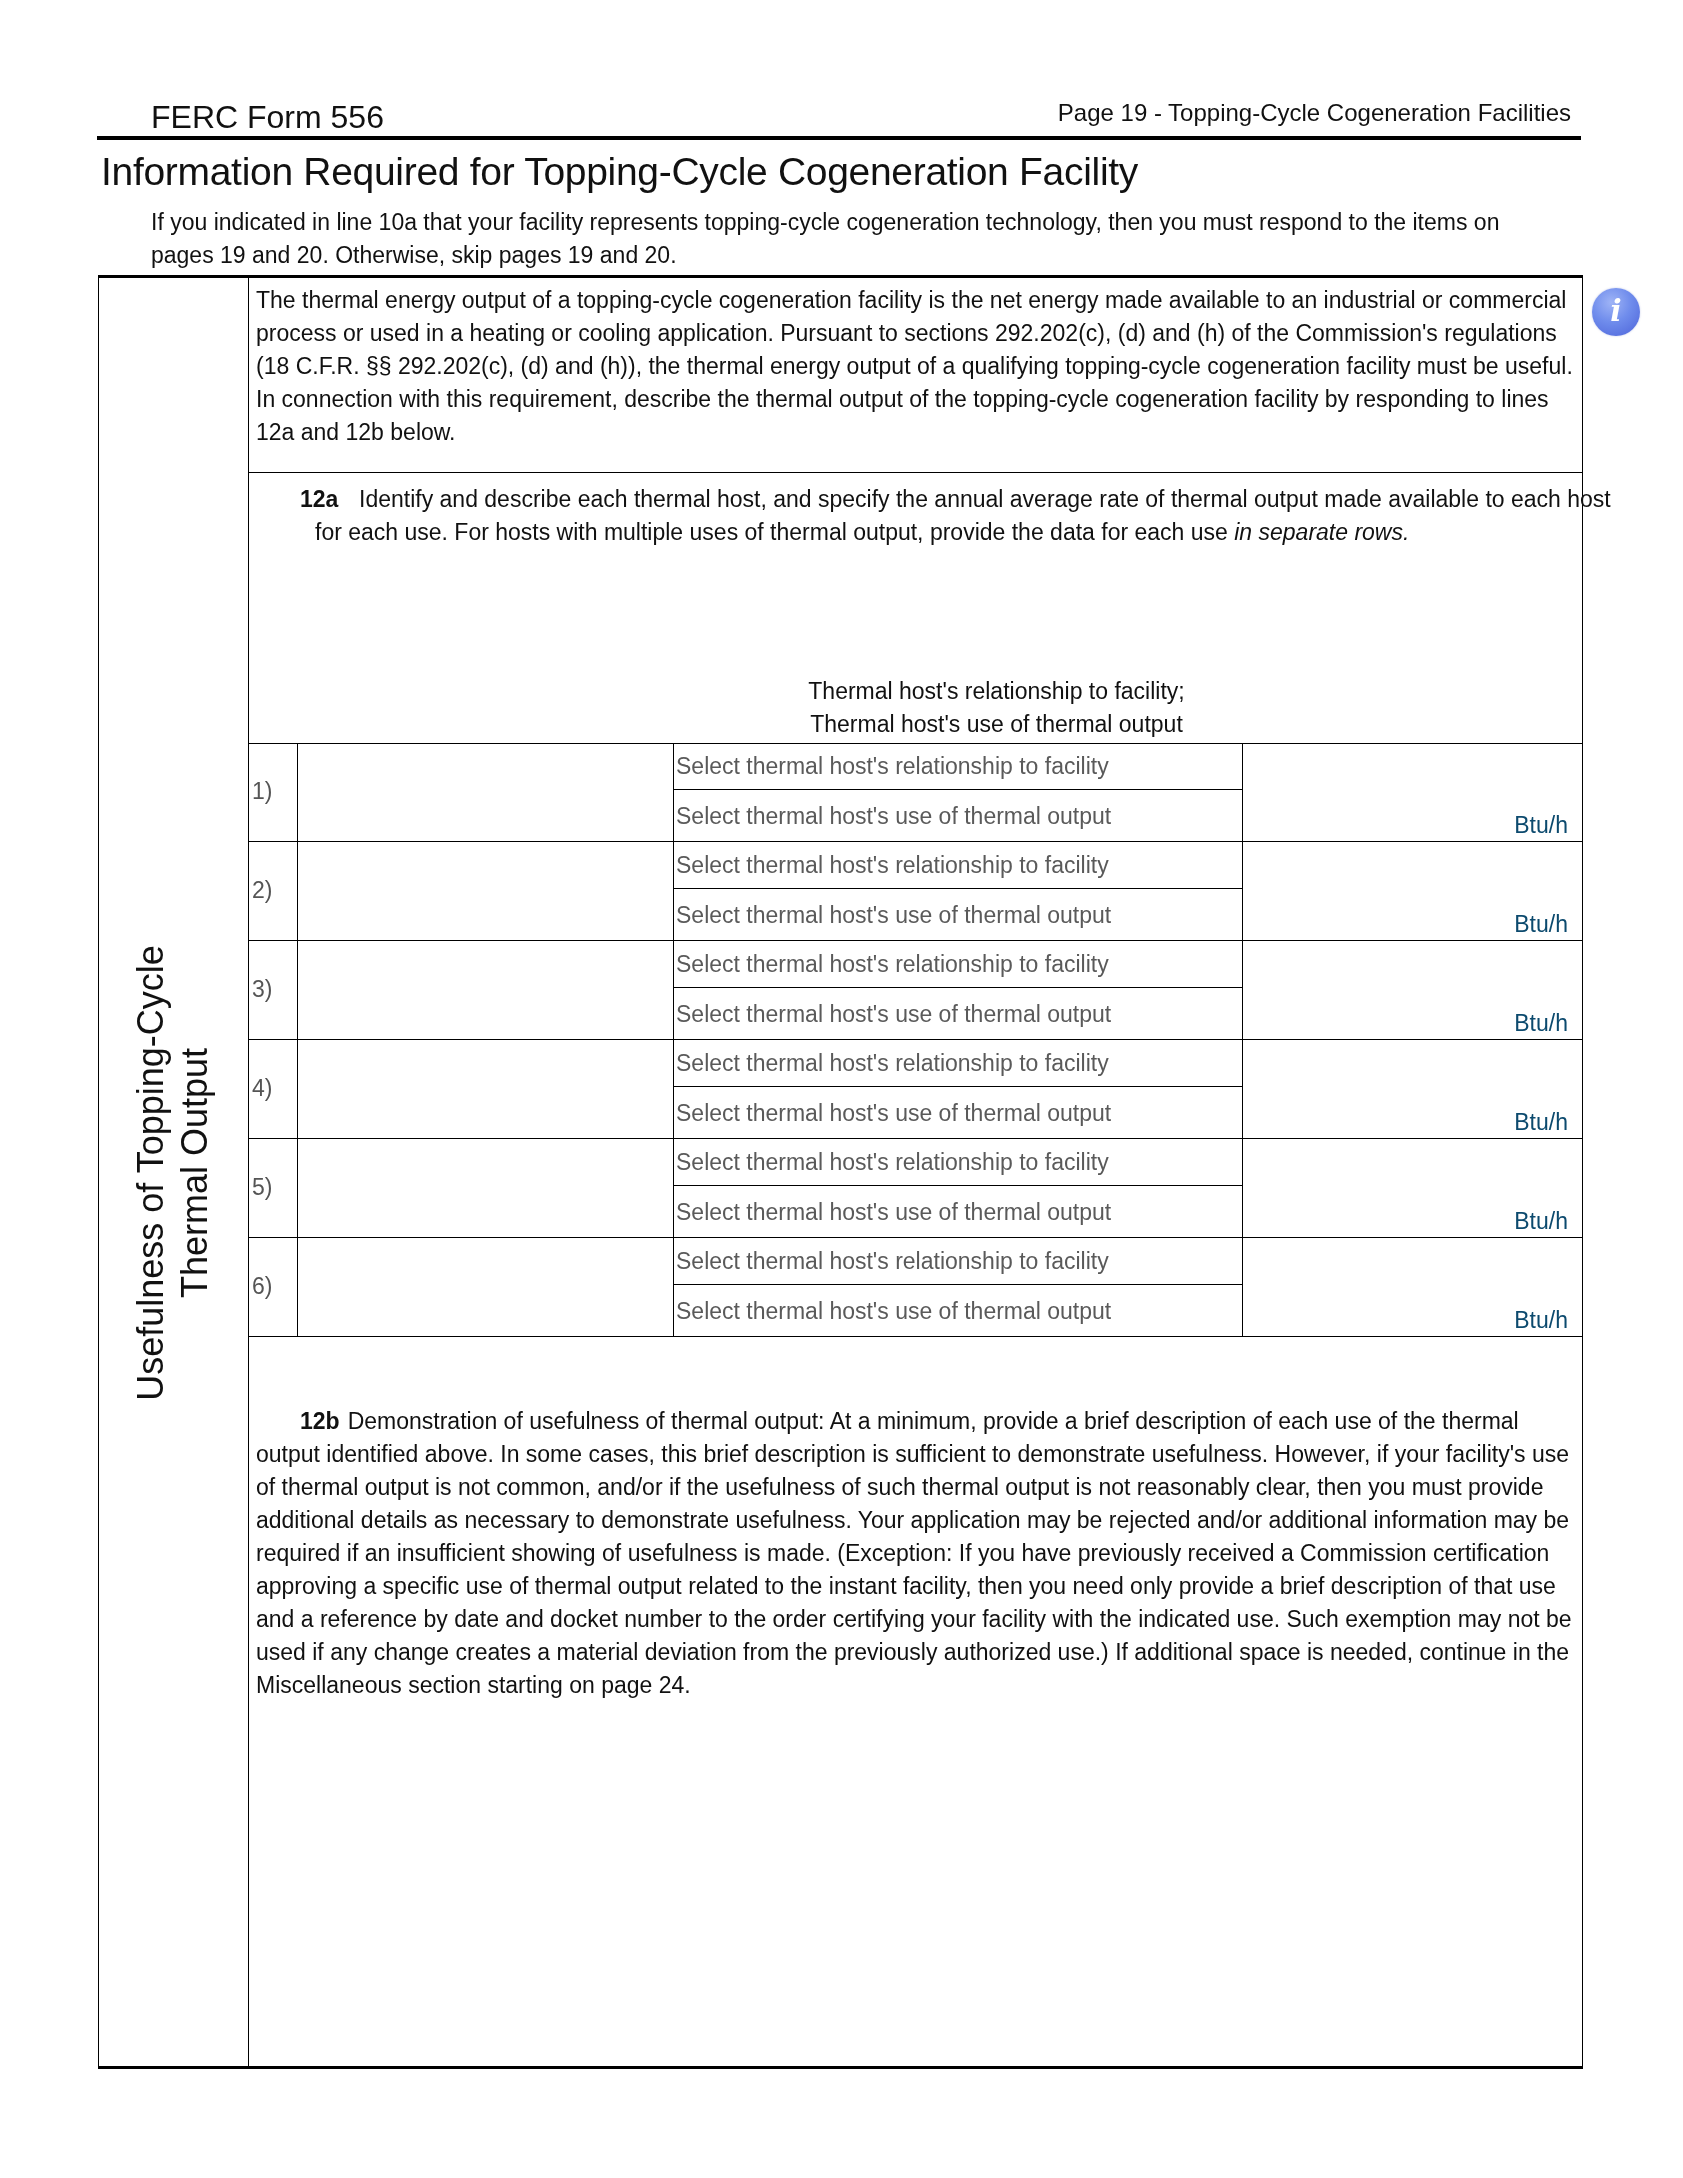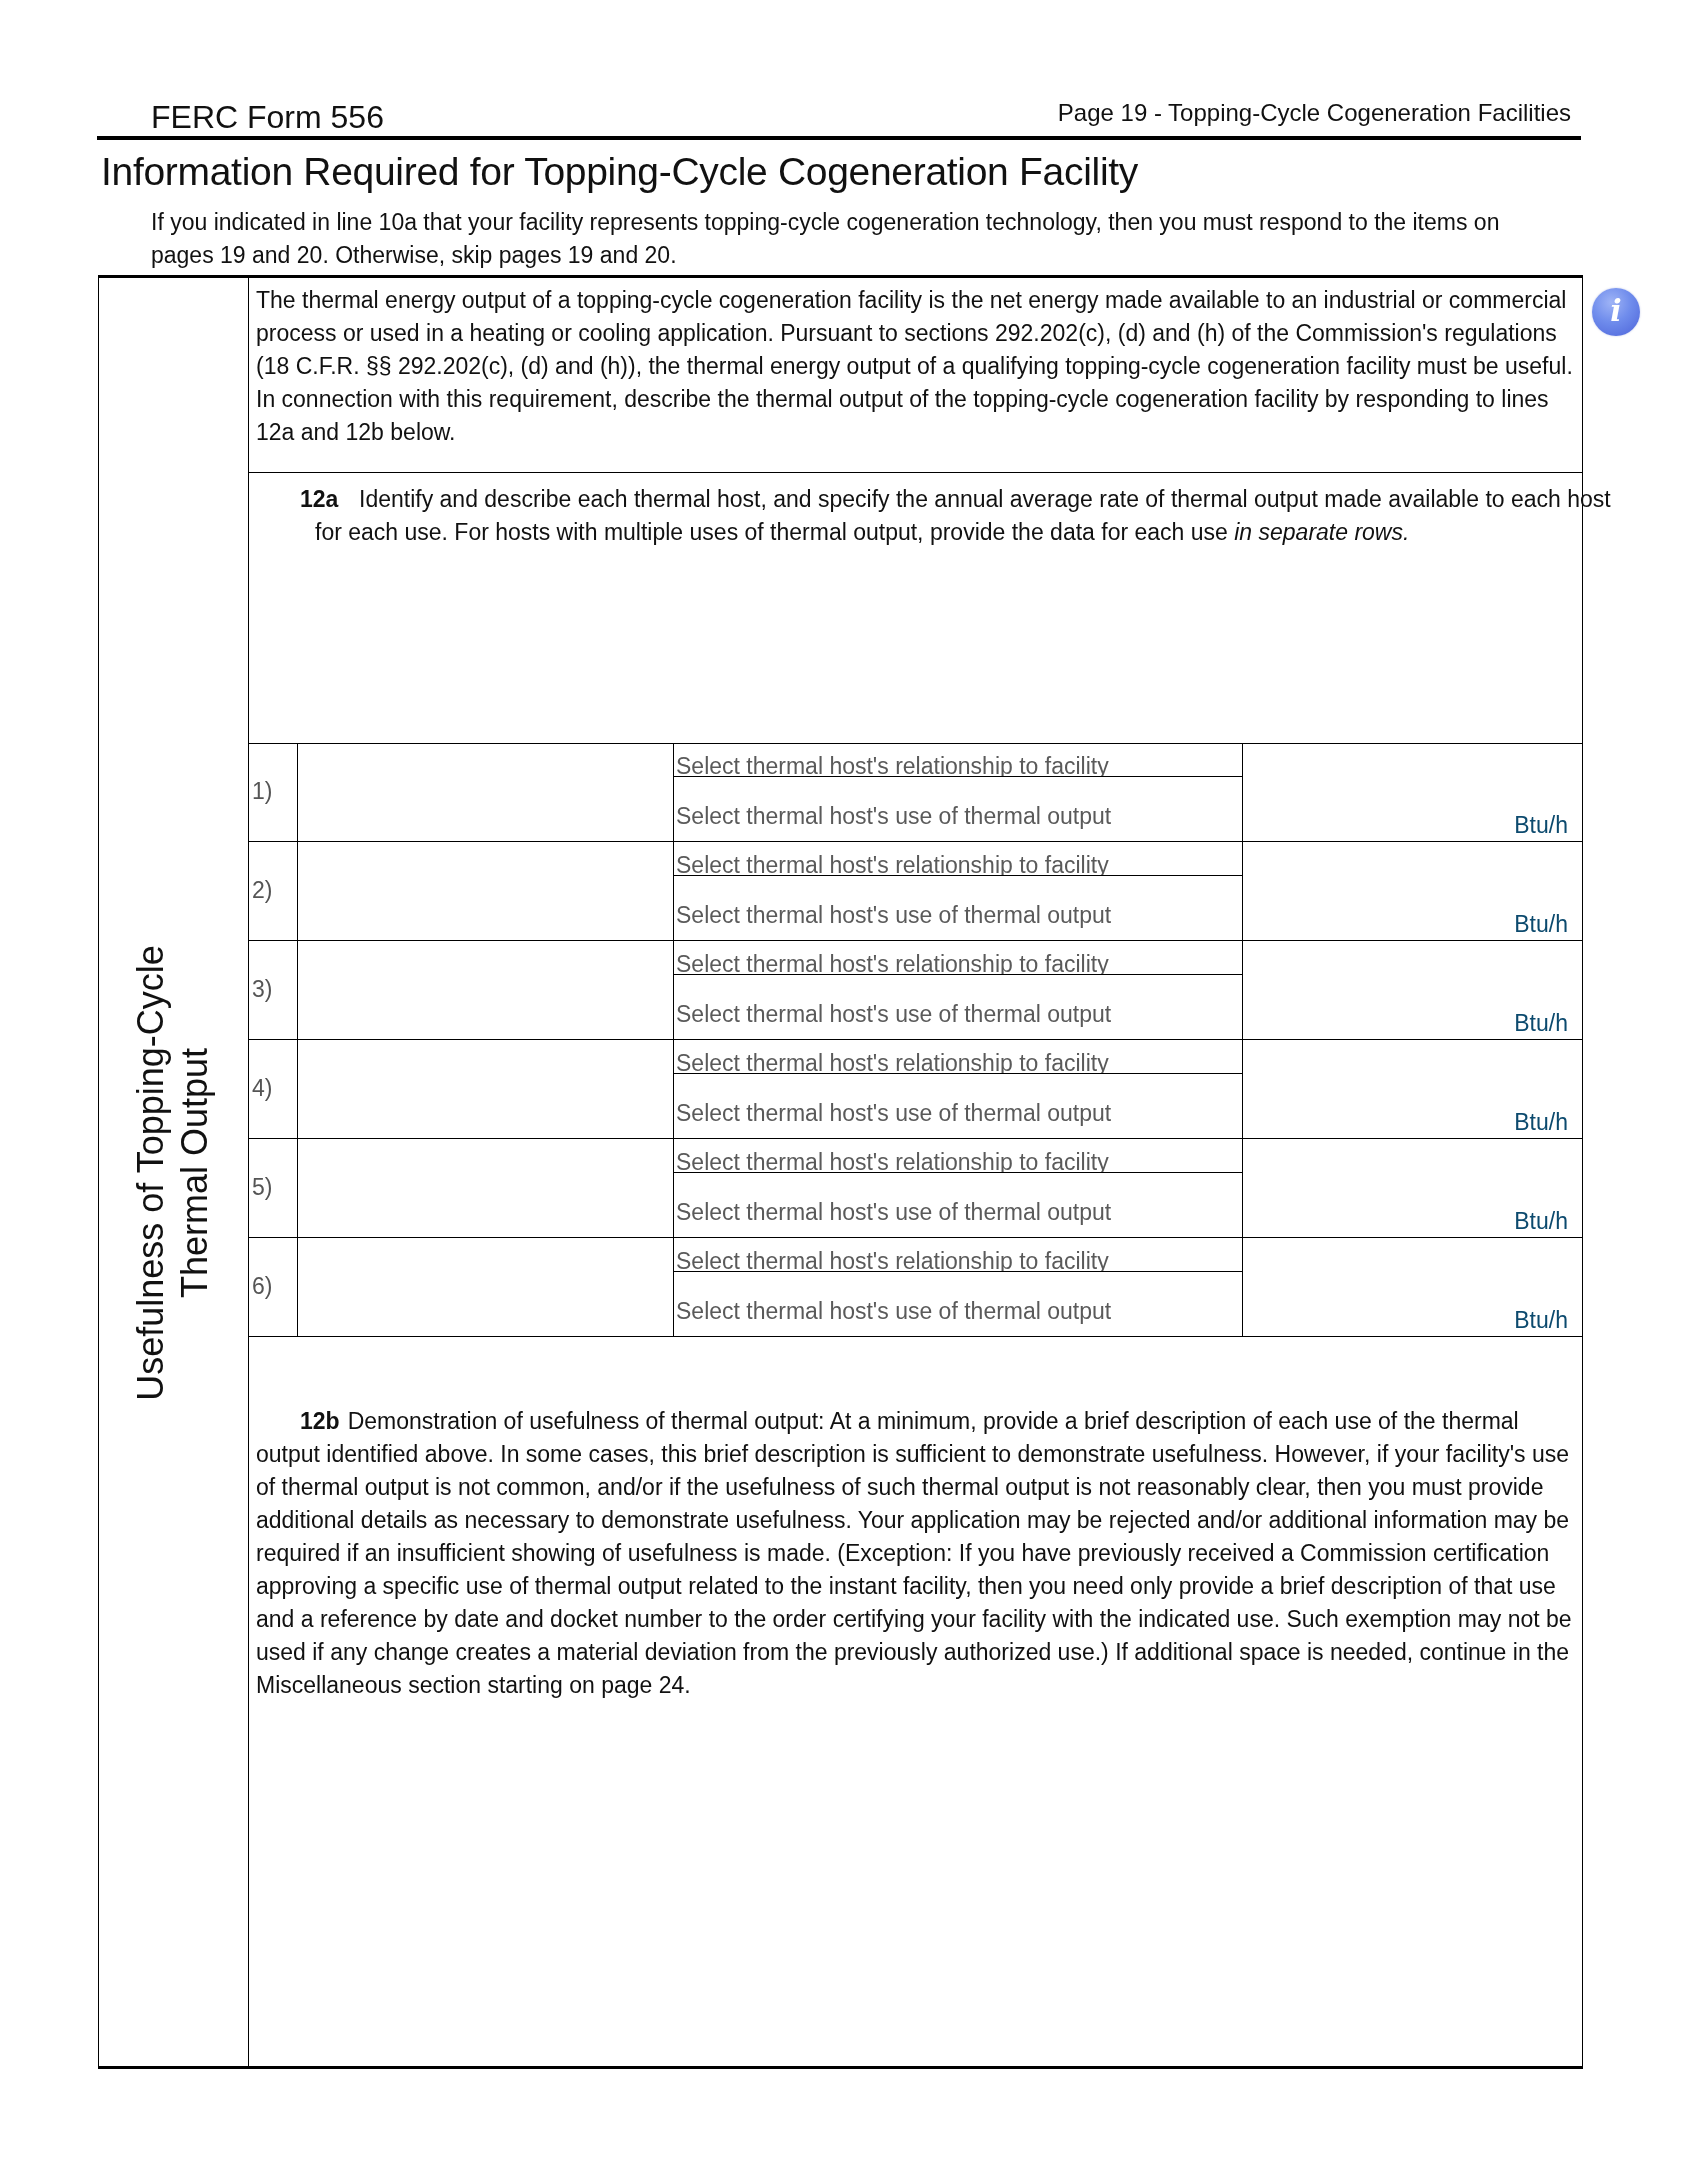"Thermal host's relationship to facility;" div.col-h2 { html: none -> <div>Thermal host's relationship to facility; Thermal host's use of thermal output</div> }
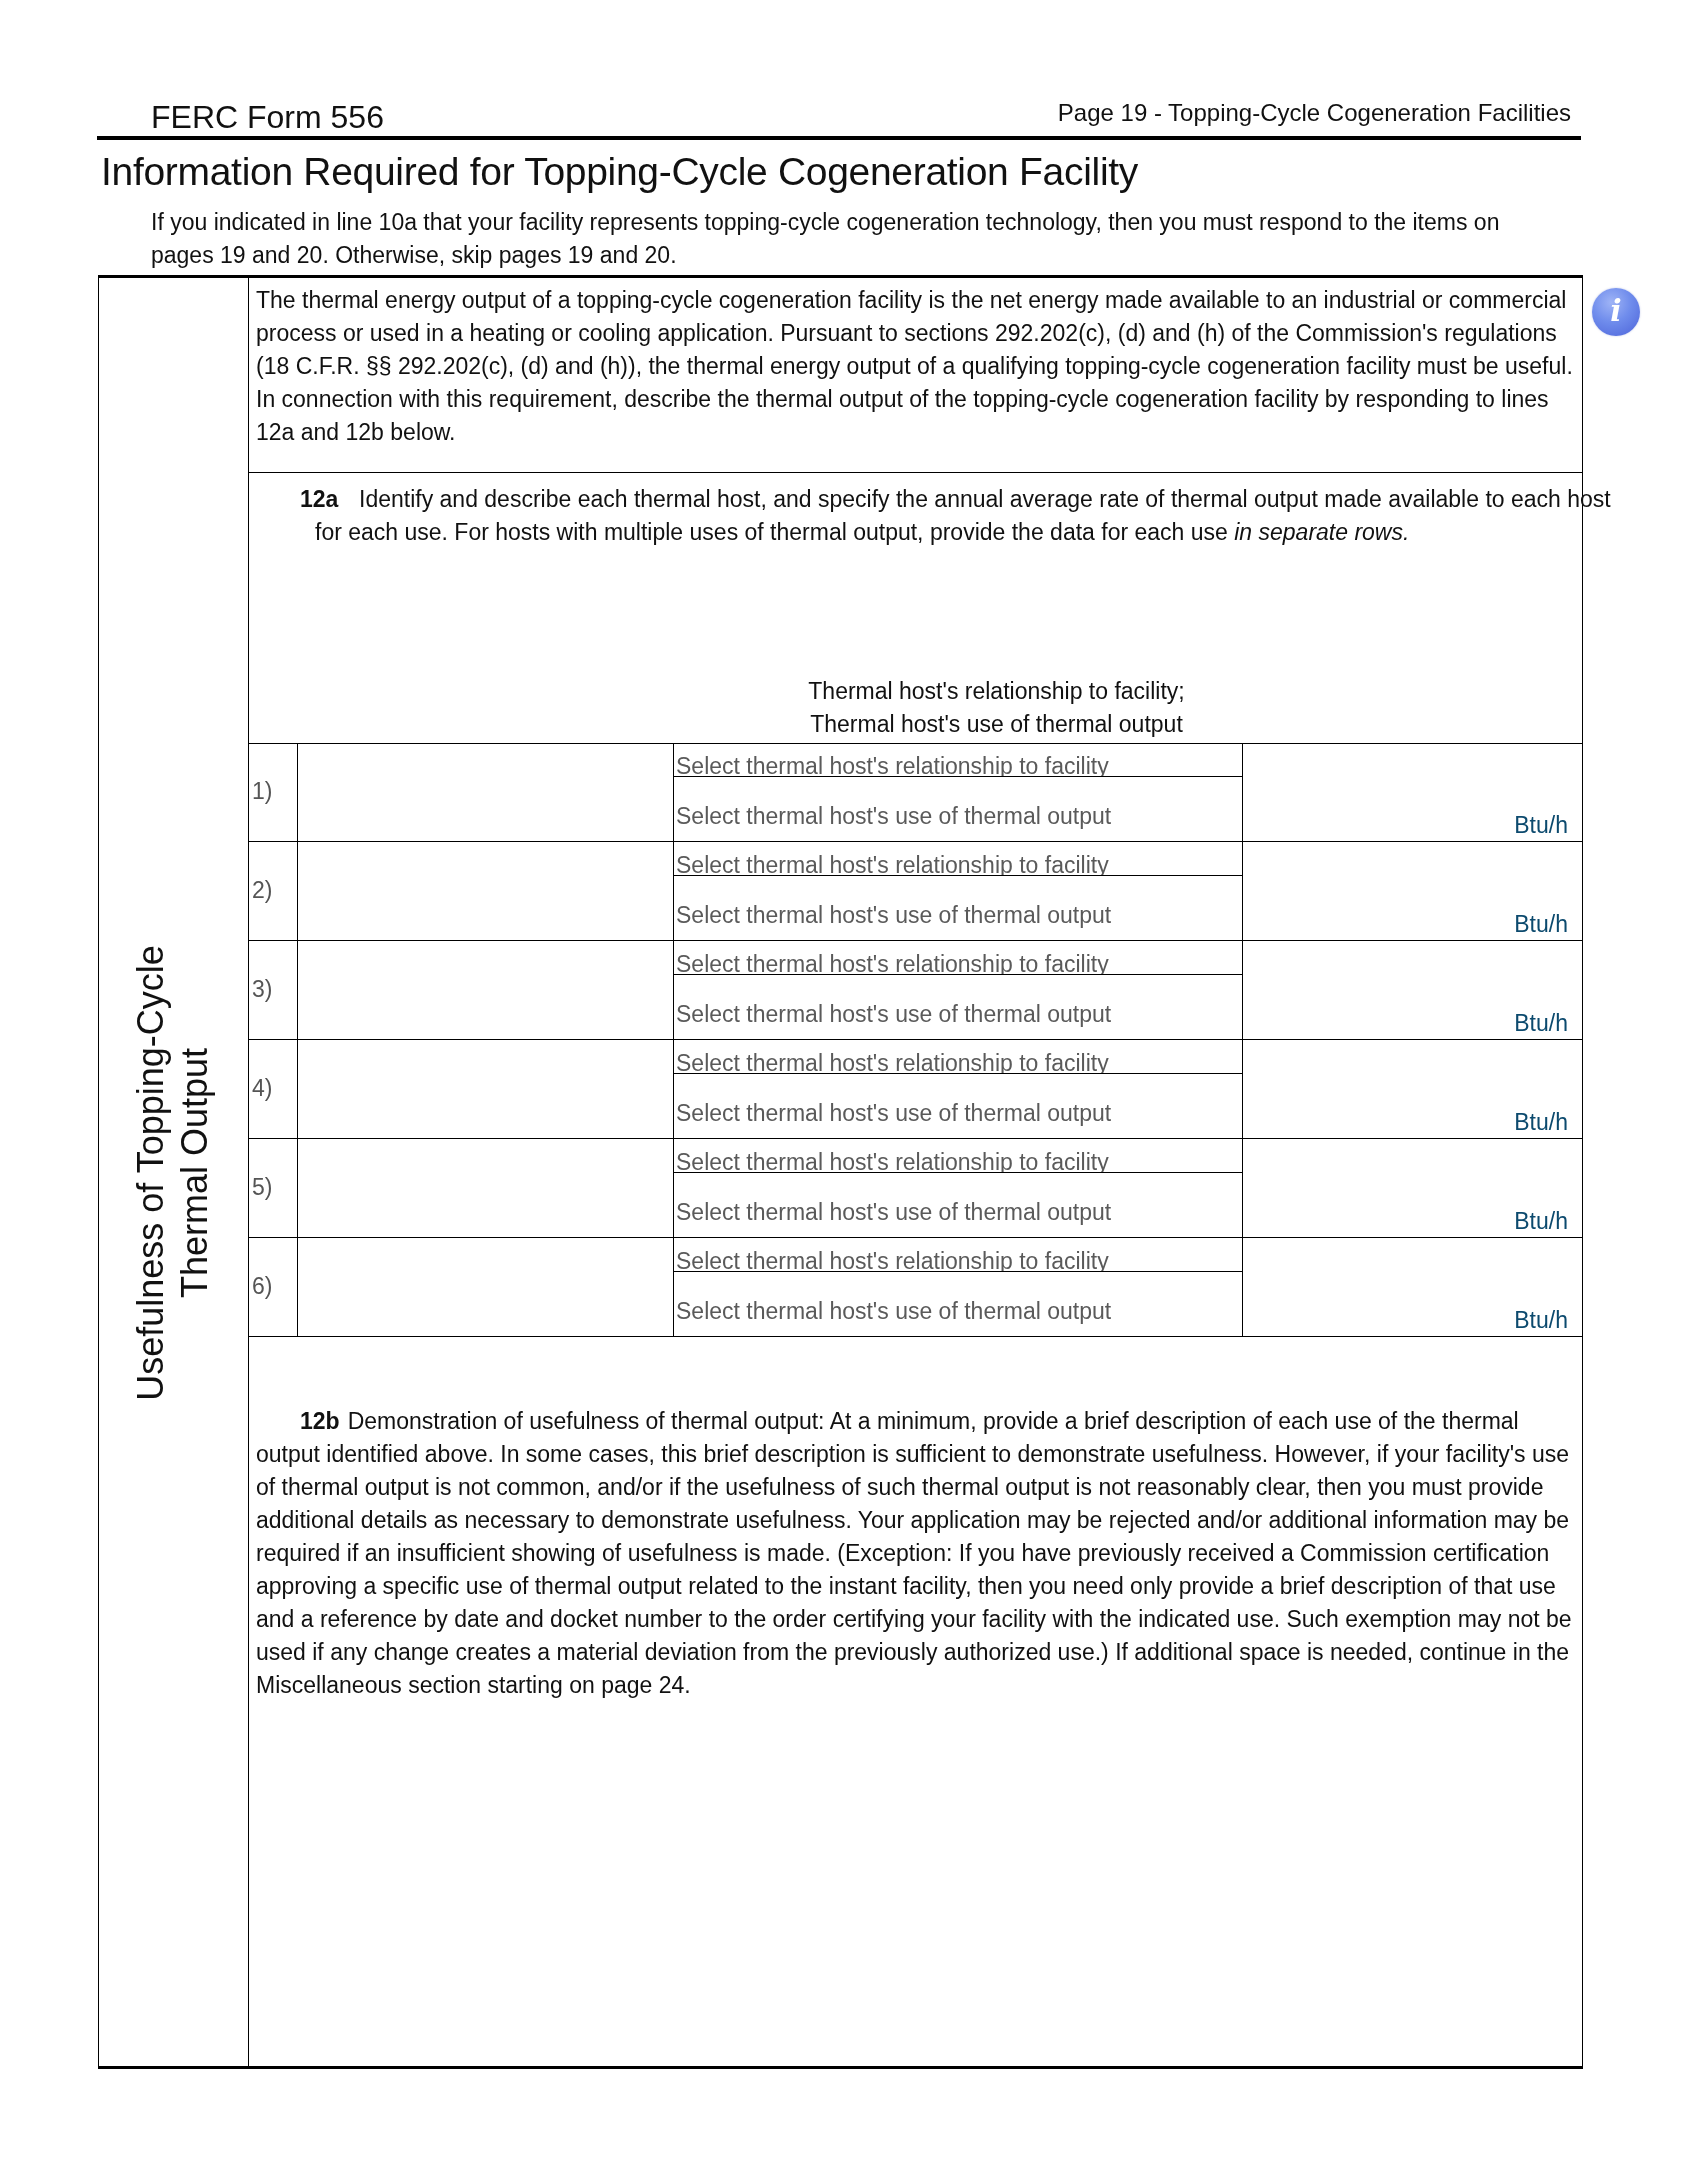"Select thermal host's relationship to" .row-sel.top { height: 34px -> 47px }
